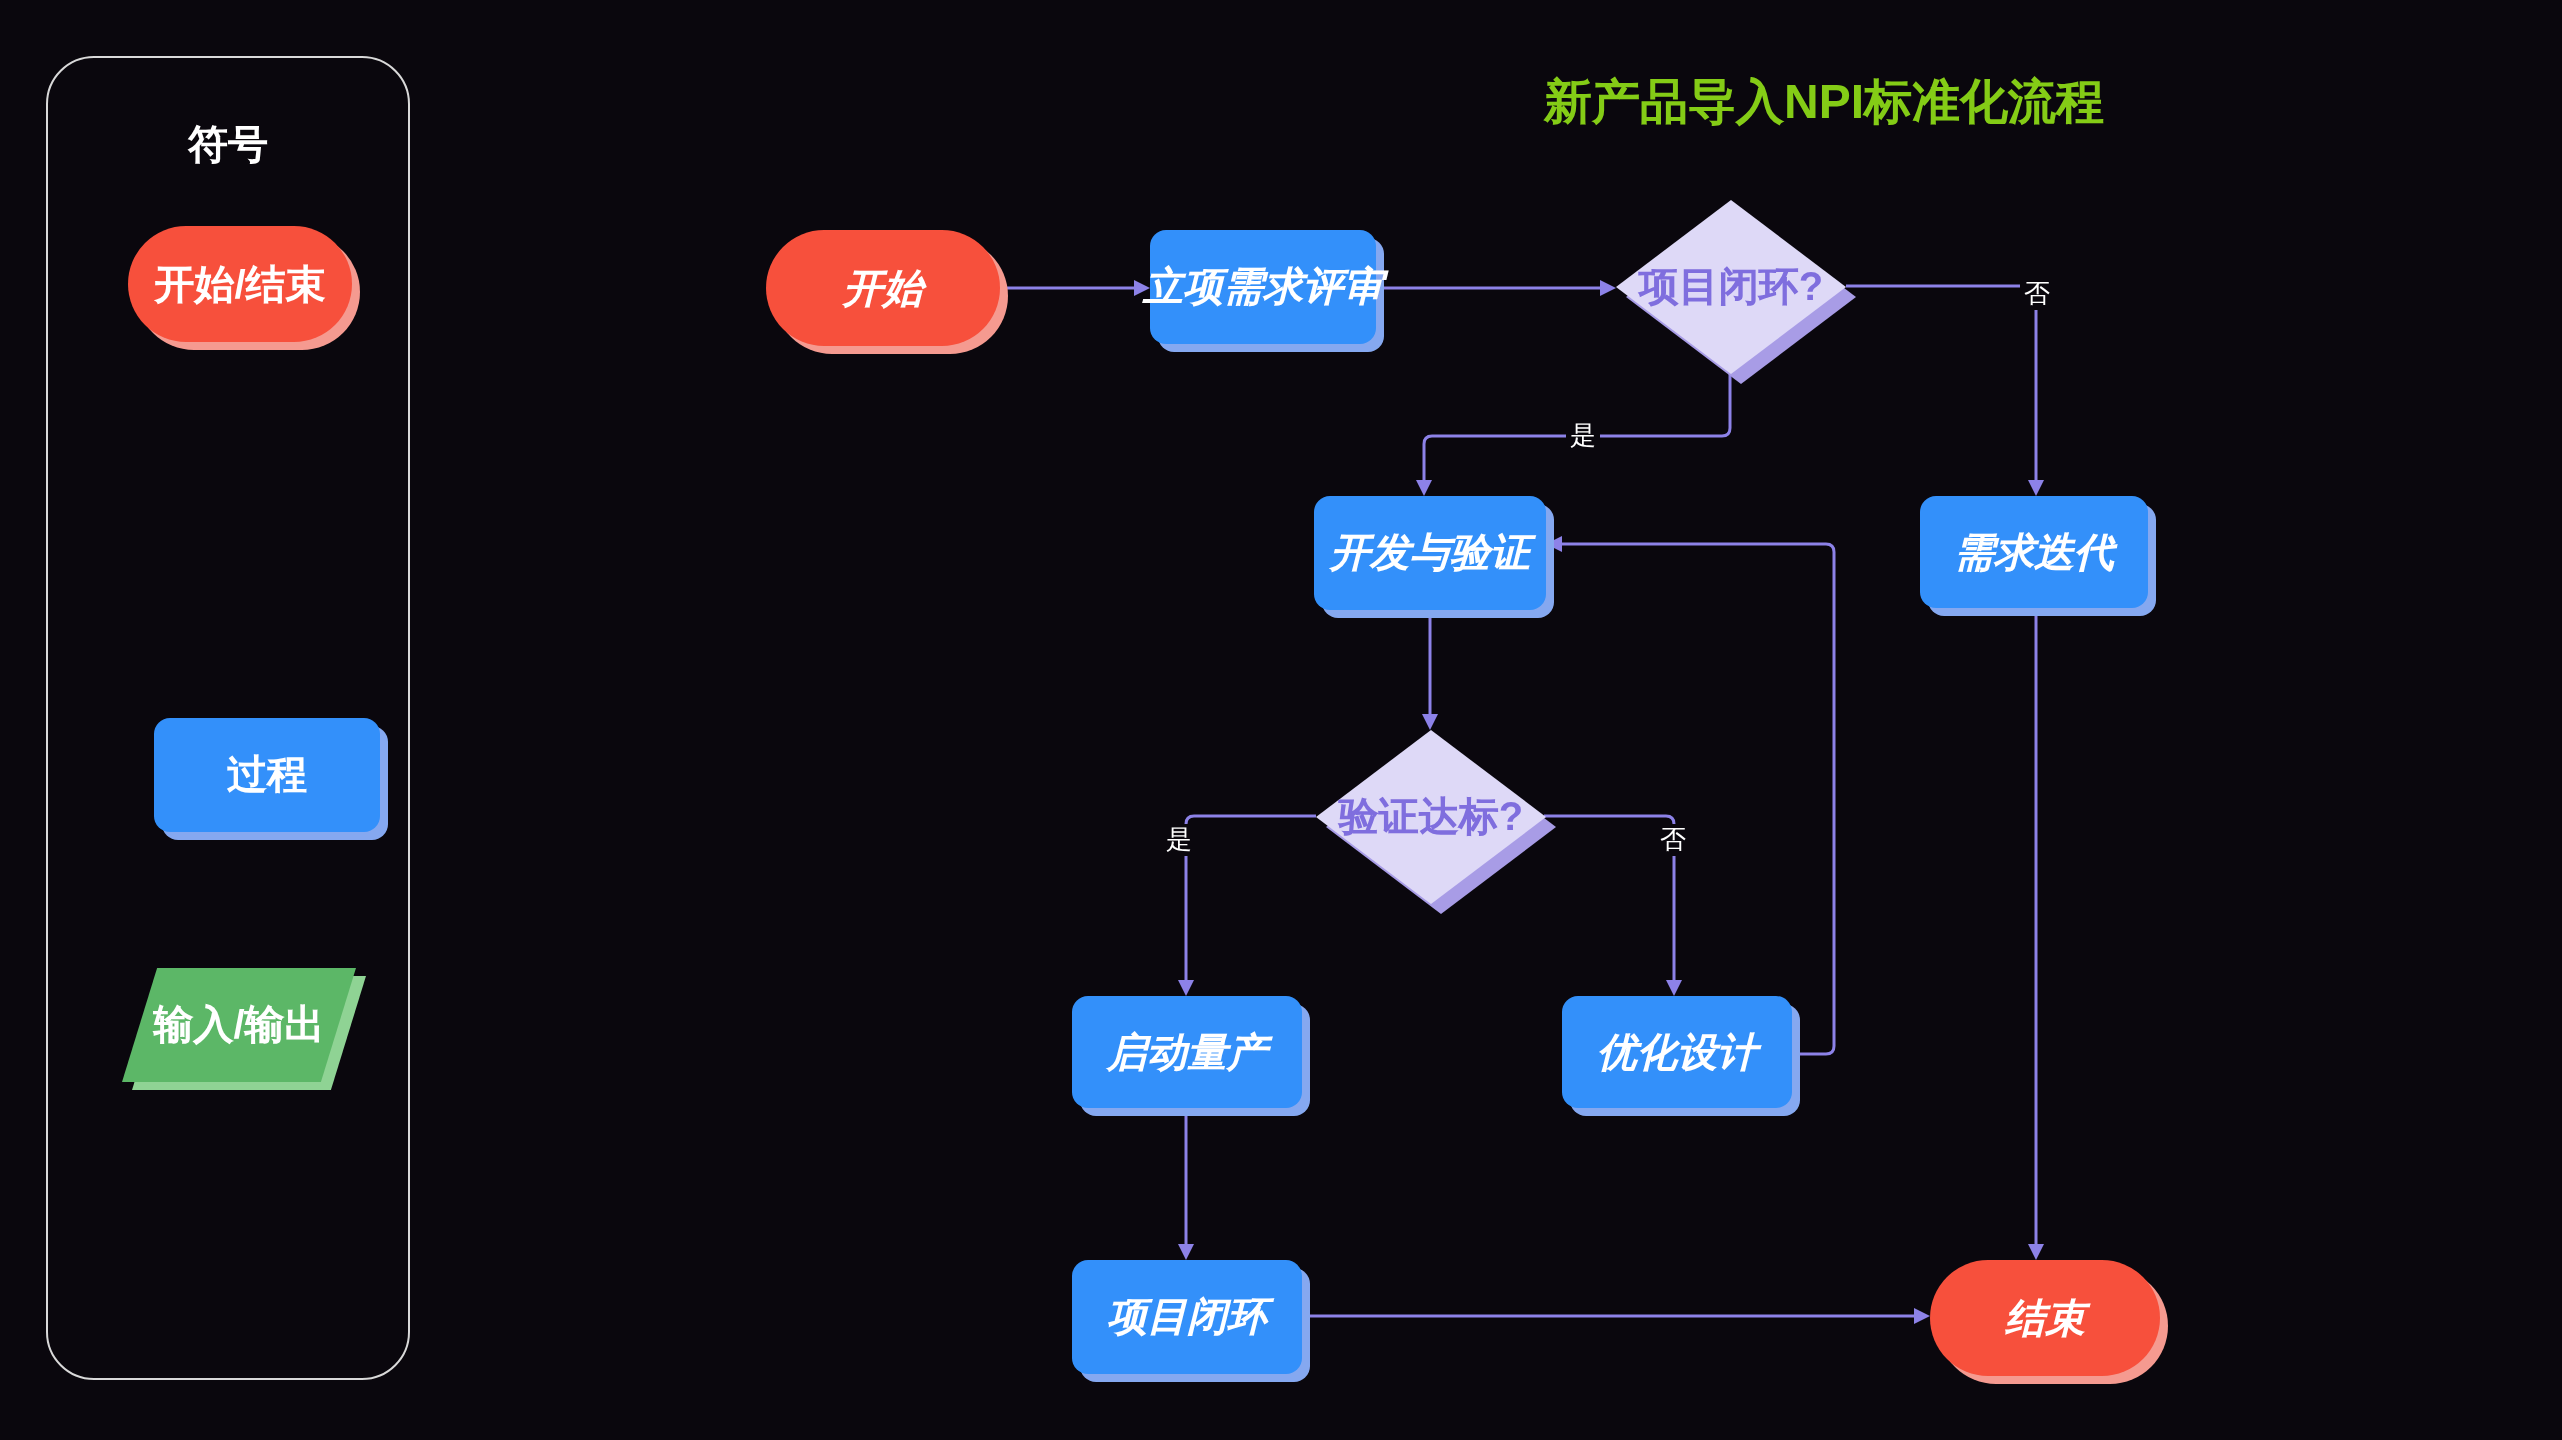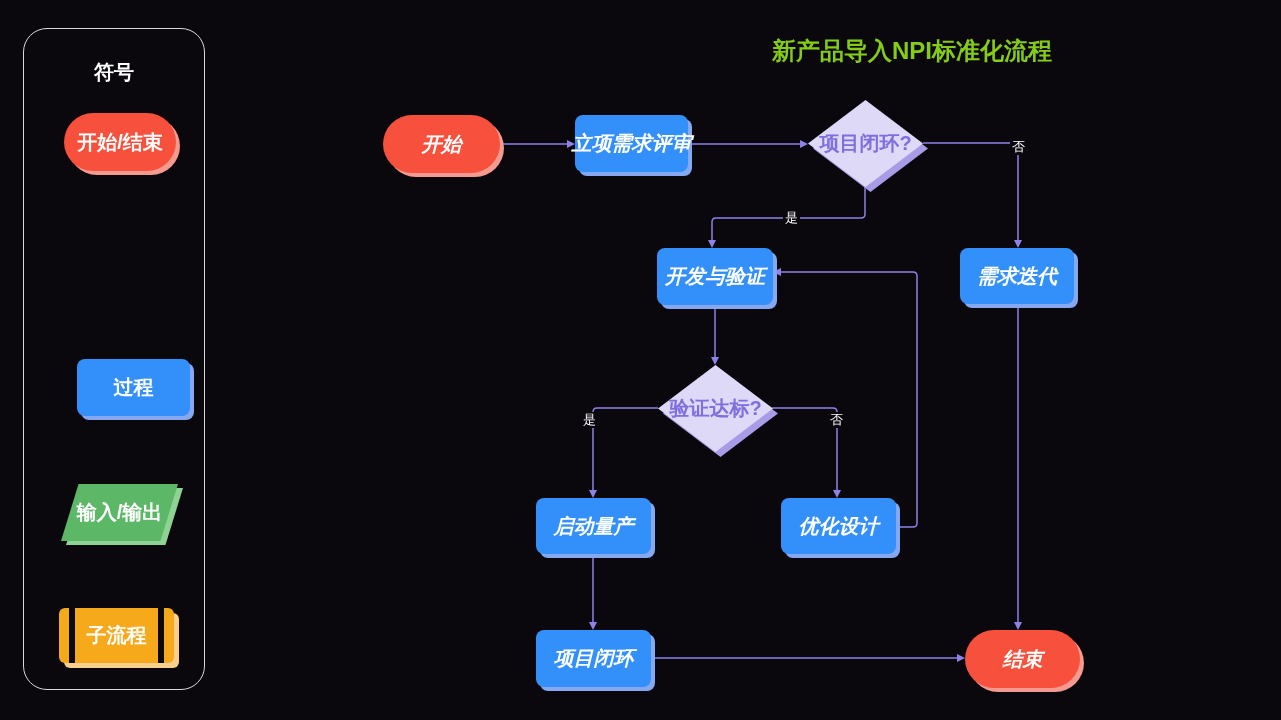"子流程" div.subprocess { html: <div> <div></div> <div></div> <span>子流程</span> </div> -> none }
